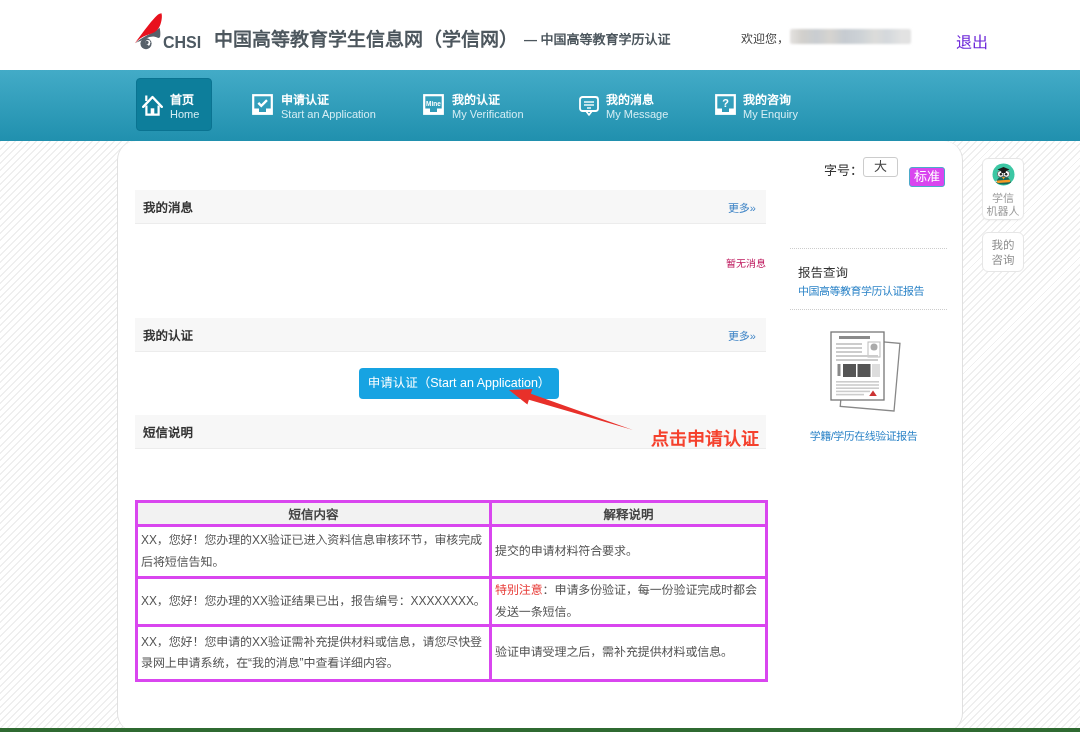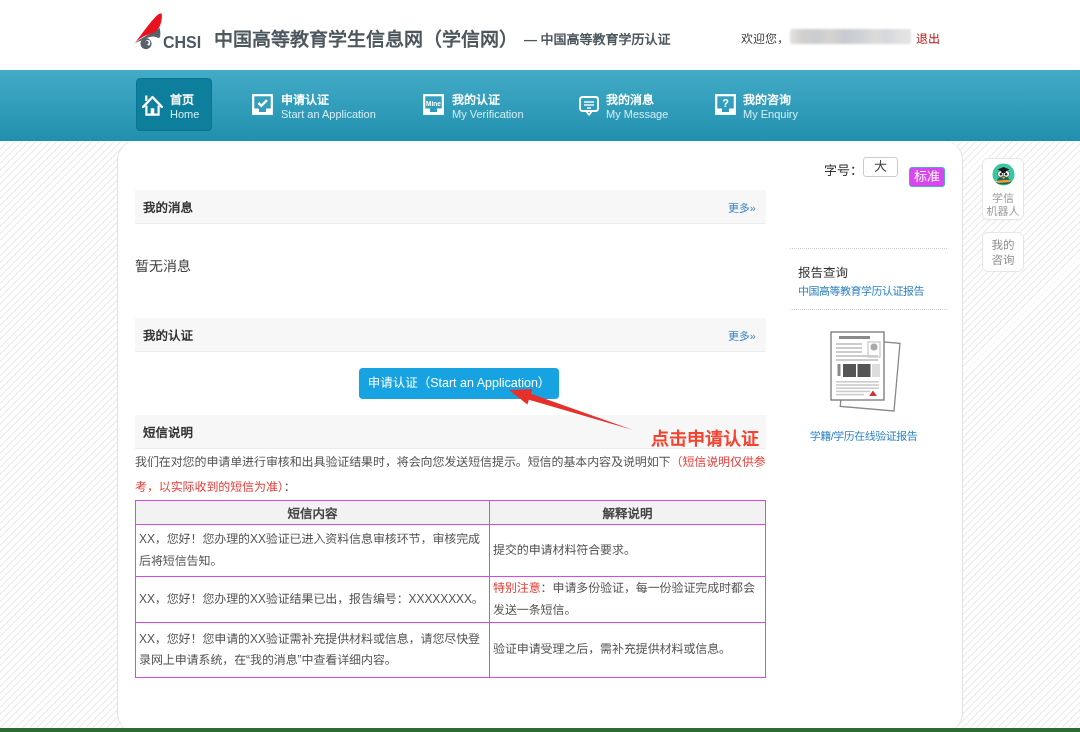"退出" .logout { color: #b91c1c -> #6d28d9; font-size: 12px -> 16px; left: 916px -> 956px }
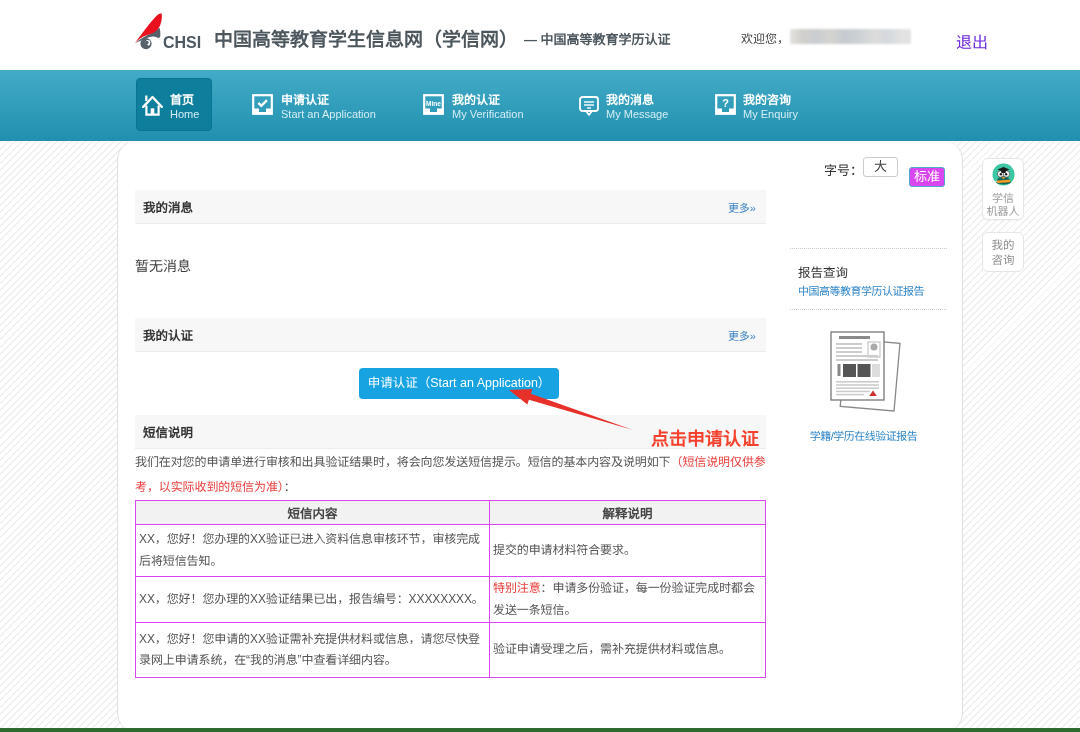"暂无消息" .nomsg { color: #404040 -> #be185d; font-size: 14px -> 10px; text-align: left -> right }
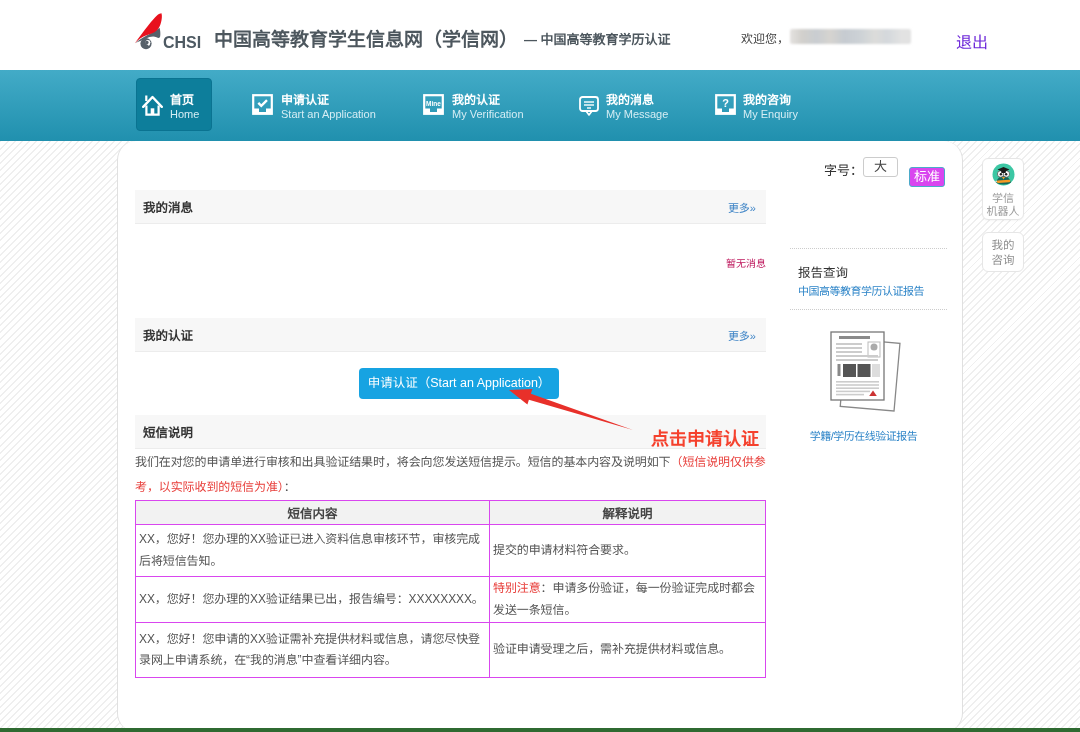"我们在对您的申请单进行审核和出具验证结果时，将会向您发送短信提示。短信的基本内容" div.intro { html: <div>我们在对您的申请单进行审核和出具验证结果时，将会向您发送短信提示。短信的基本内容及说明如下<span>（短信说明仅供参<br>考，以实际收到的短信为准）</span>：</div> -> none }
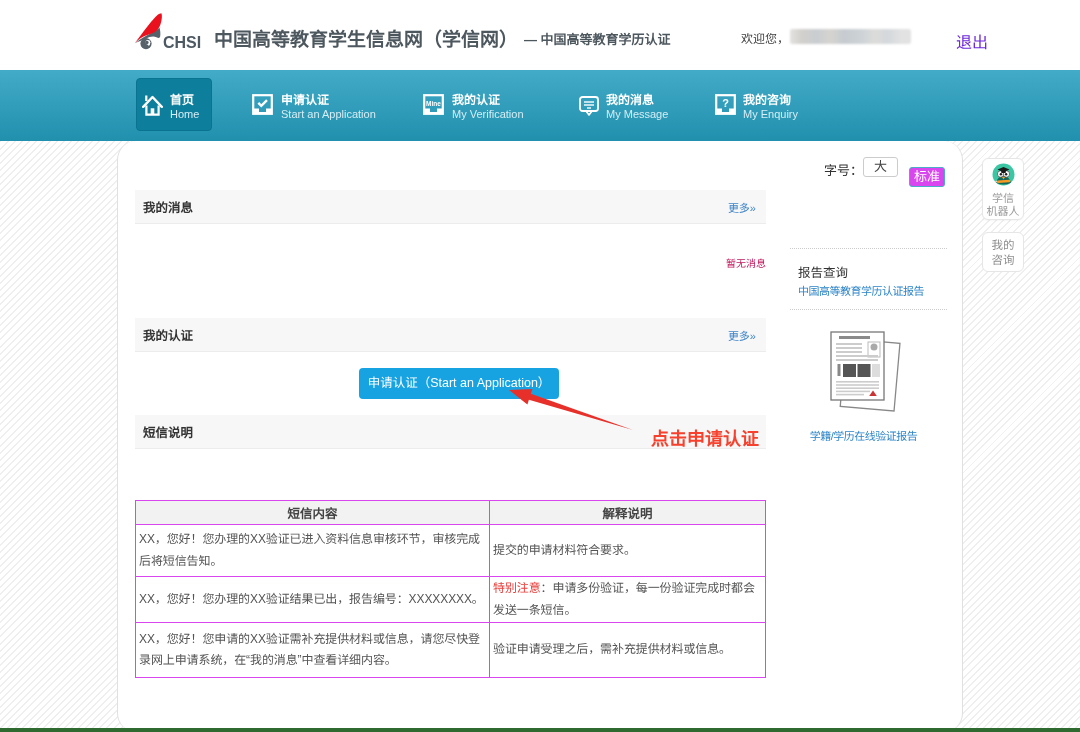"短信内容" table.sms th, table.sms td { border: 1px solid #d946ef -> 3px solid #d946ef }
